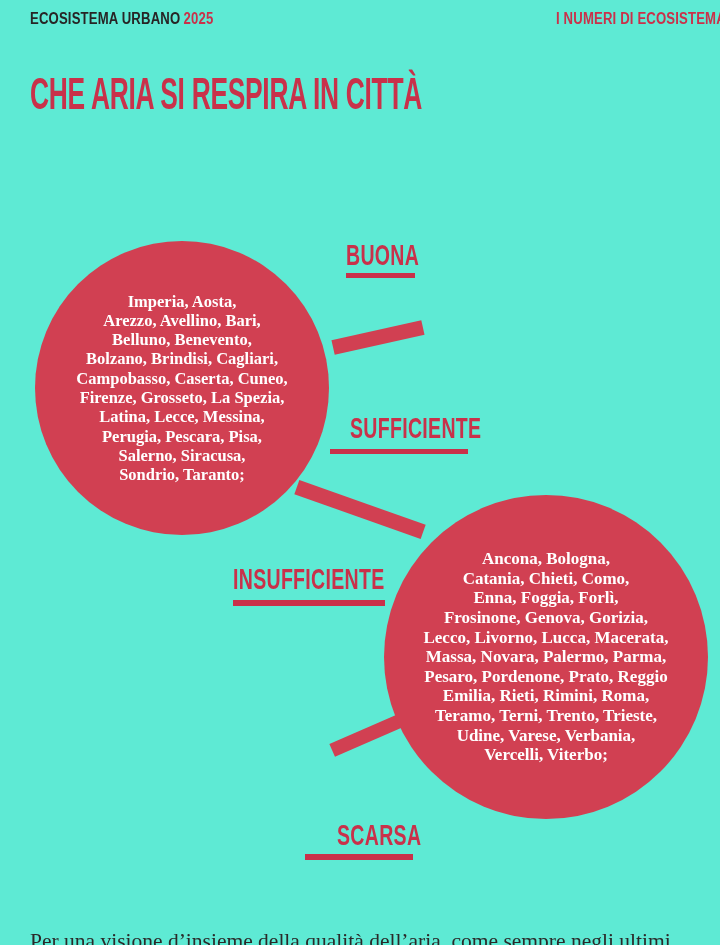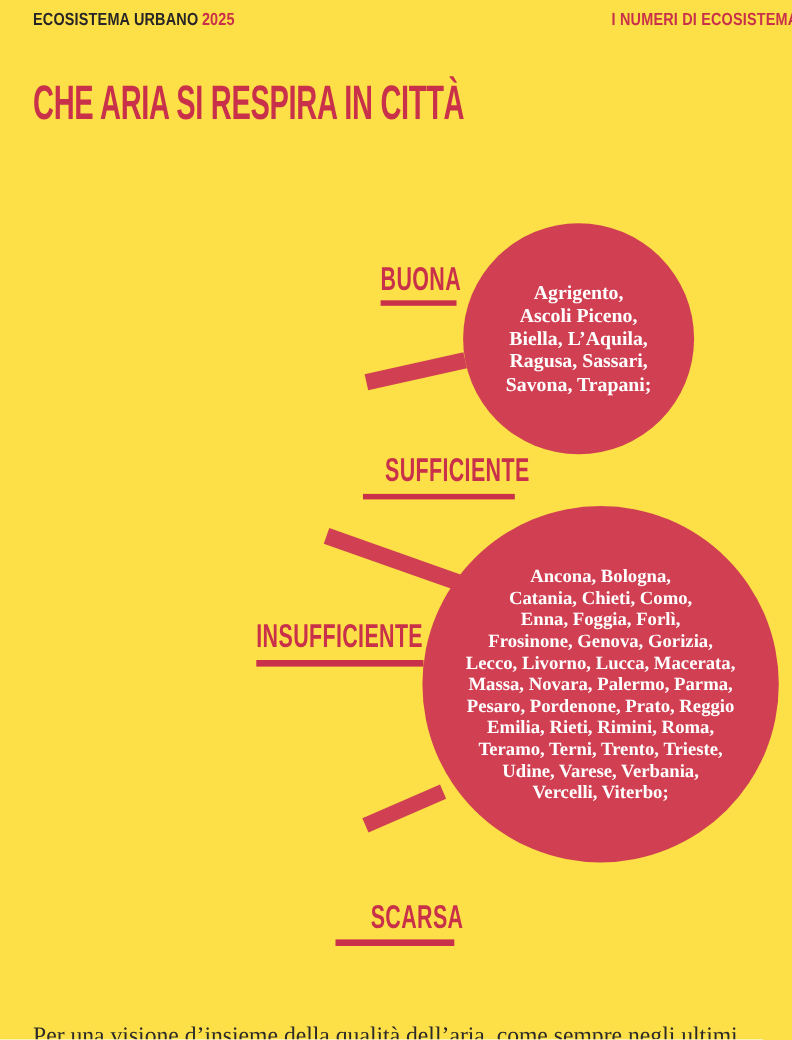"ECOSISTEMA URBANO 2025" .page { background: #fde047 -> #5eead4 }
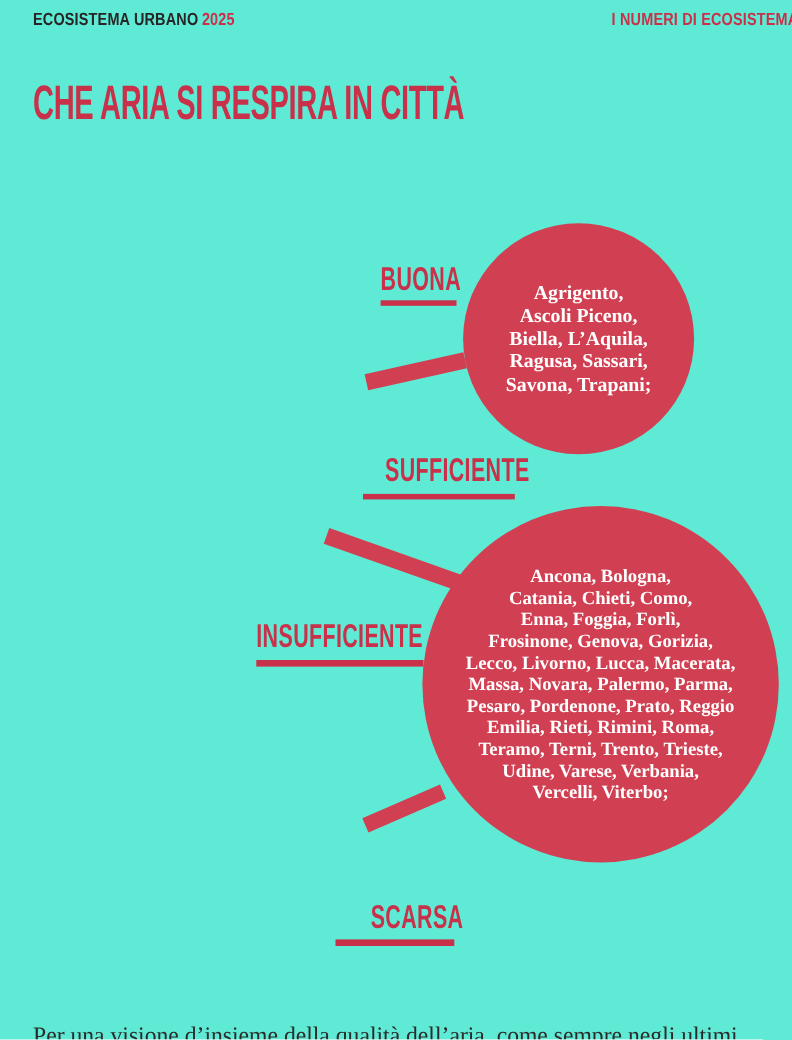"Agrigento," div.circle { html: <div>Agrigento, Ascoli Piceno, Biella, L’Aquila, Ragusa, Sassari, Savona, Trapani;</div> -> none }
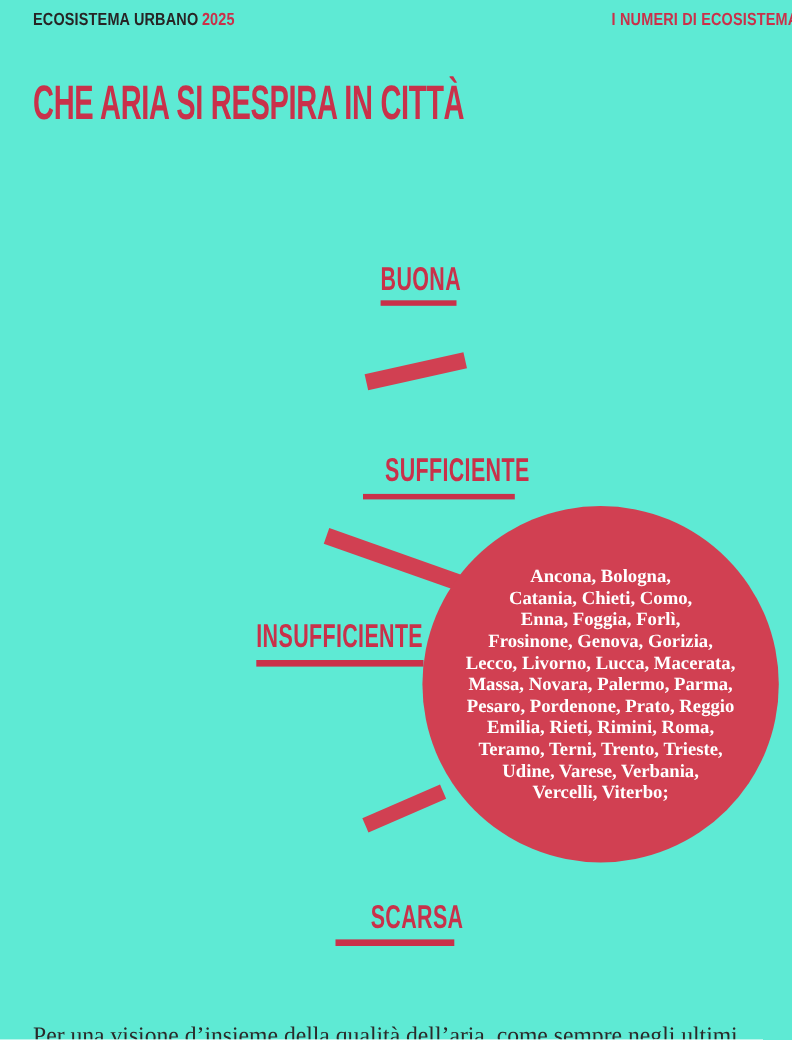"Imperia, Aosta," div.circle { html: none -> <div>Imperia, Aosta, Arezzo, Avellino, Bari, Belluno, Benevento, Bolzano, Brindisi, Cagliari, Campobasso, Caserta, Cuneo, Firenze, Grosseto, La Spezia, Latina, Lecce, Messina, Perugia, Pescara, Pisa, Salerno, Siracusa, Sondrio, Taranto;</div> }
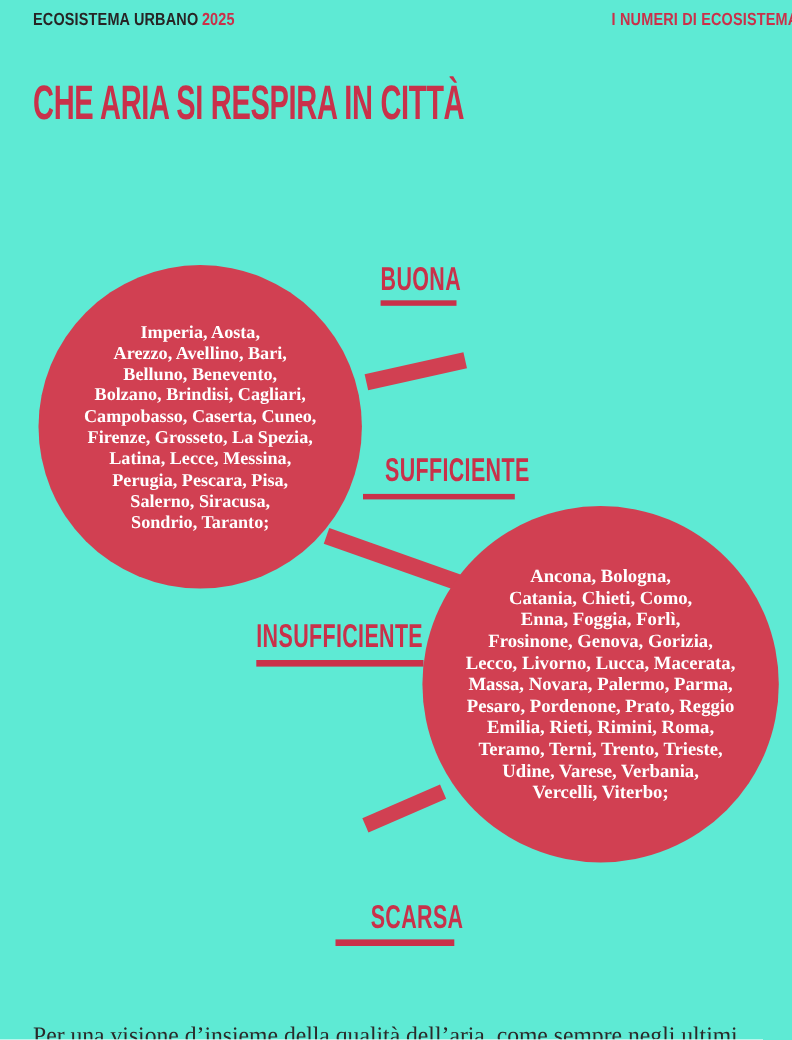"Ancona, Bologna," .c-insuff { top: 460px -> 495px }
